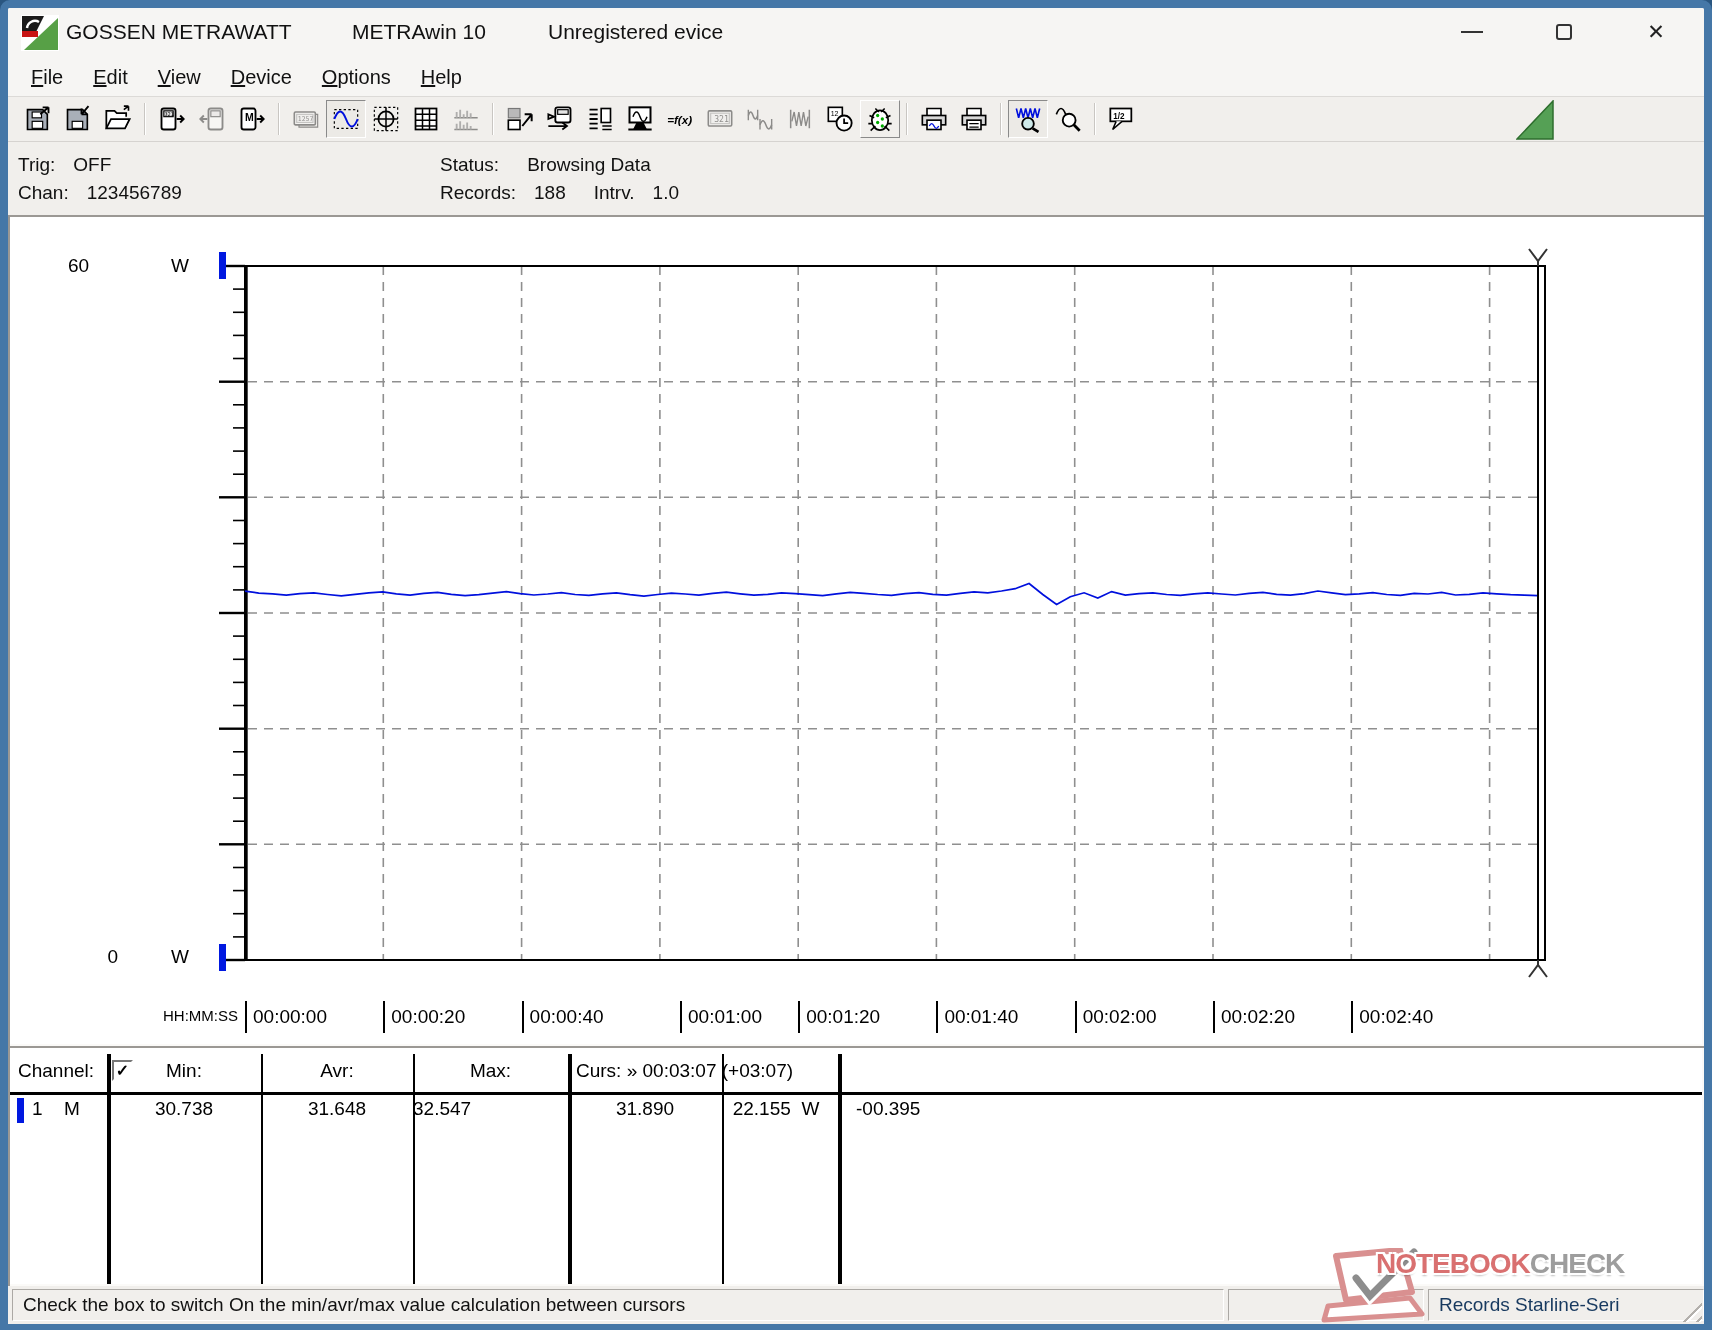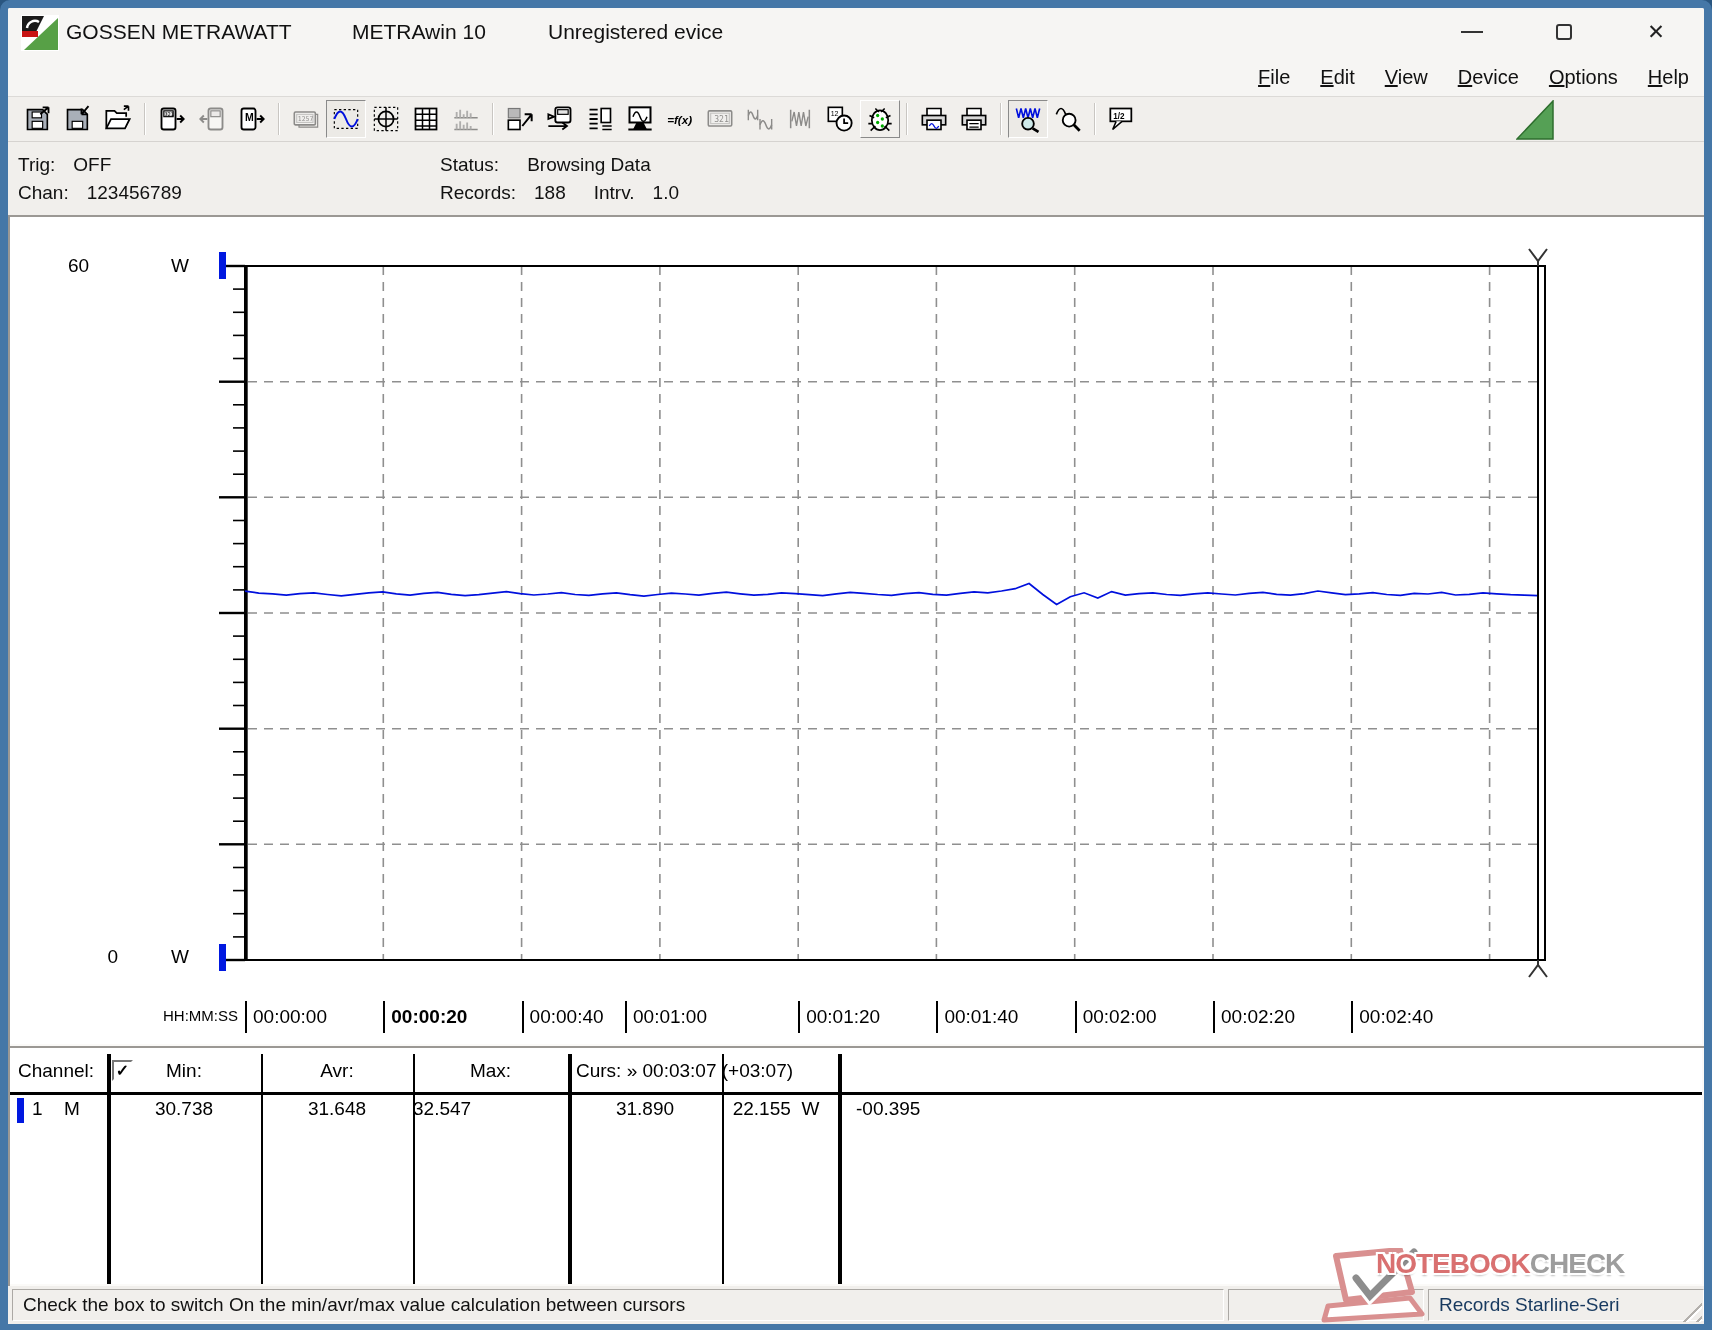"File" #menubar { justify-content: flex-end -> none }
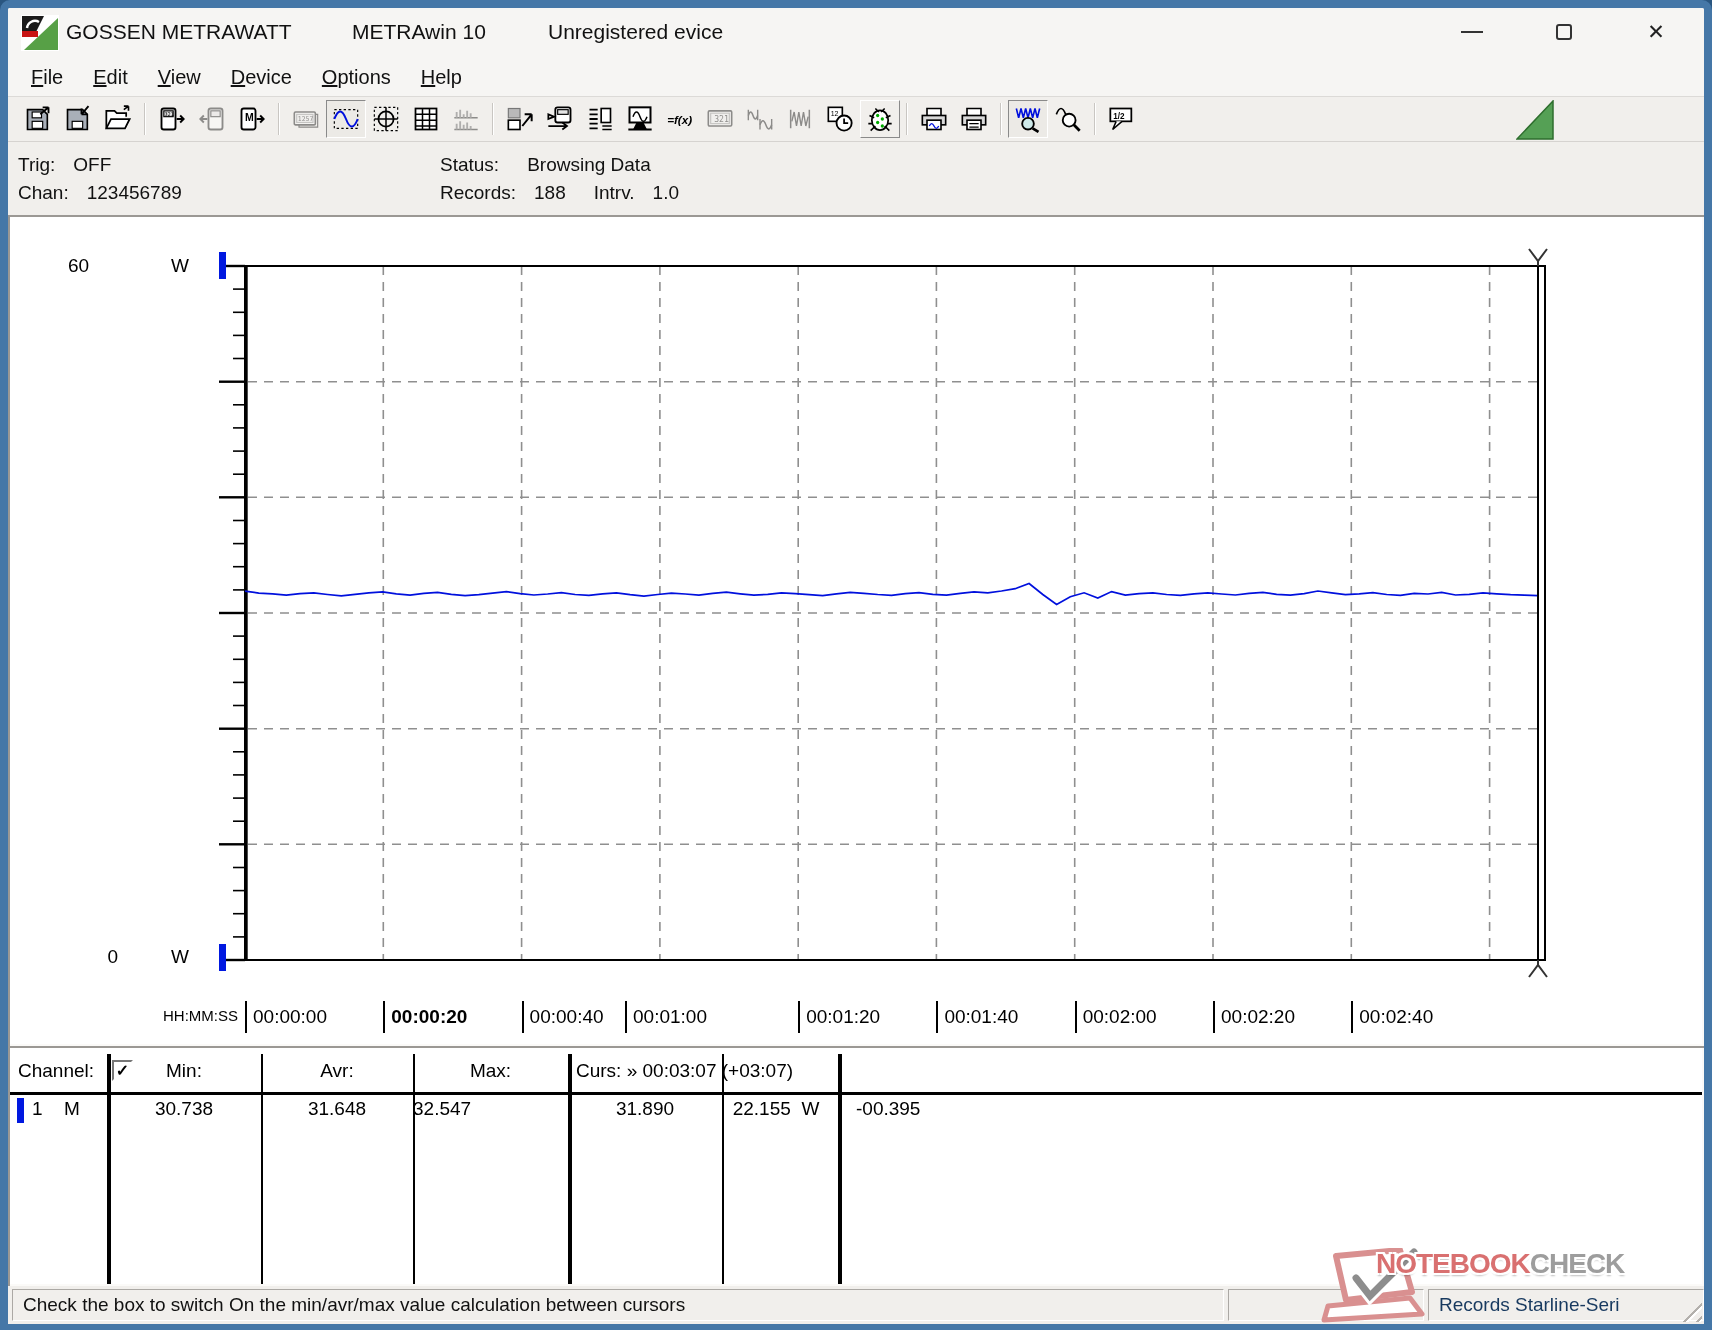"00:00:20" div.xtick { font-weight: bold -> none }
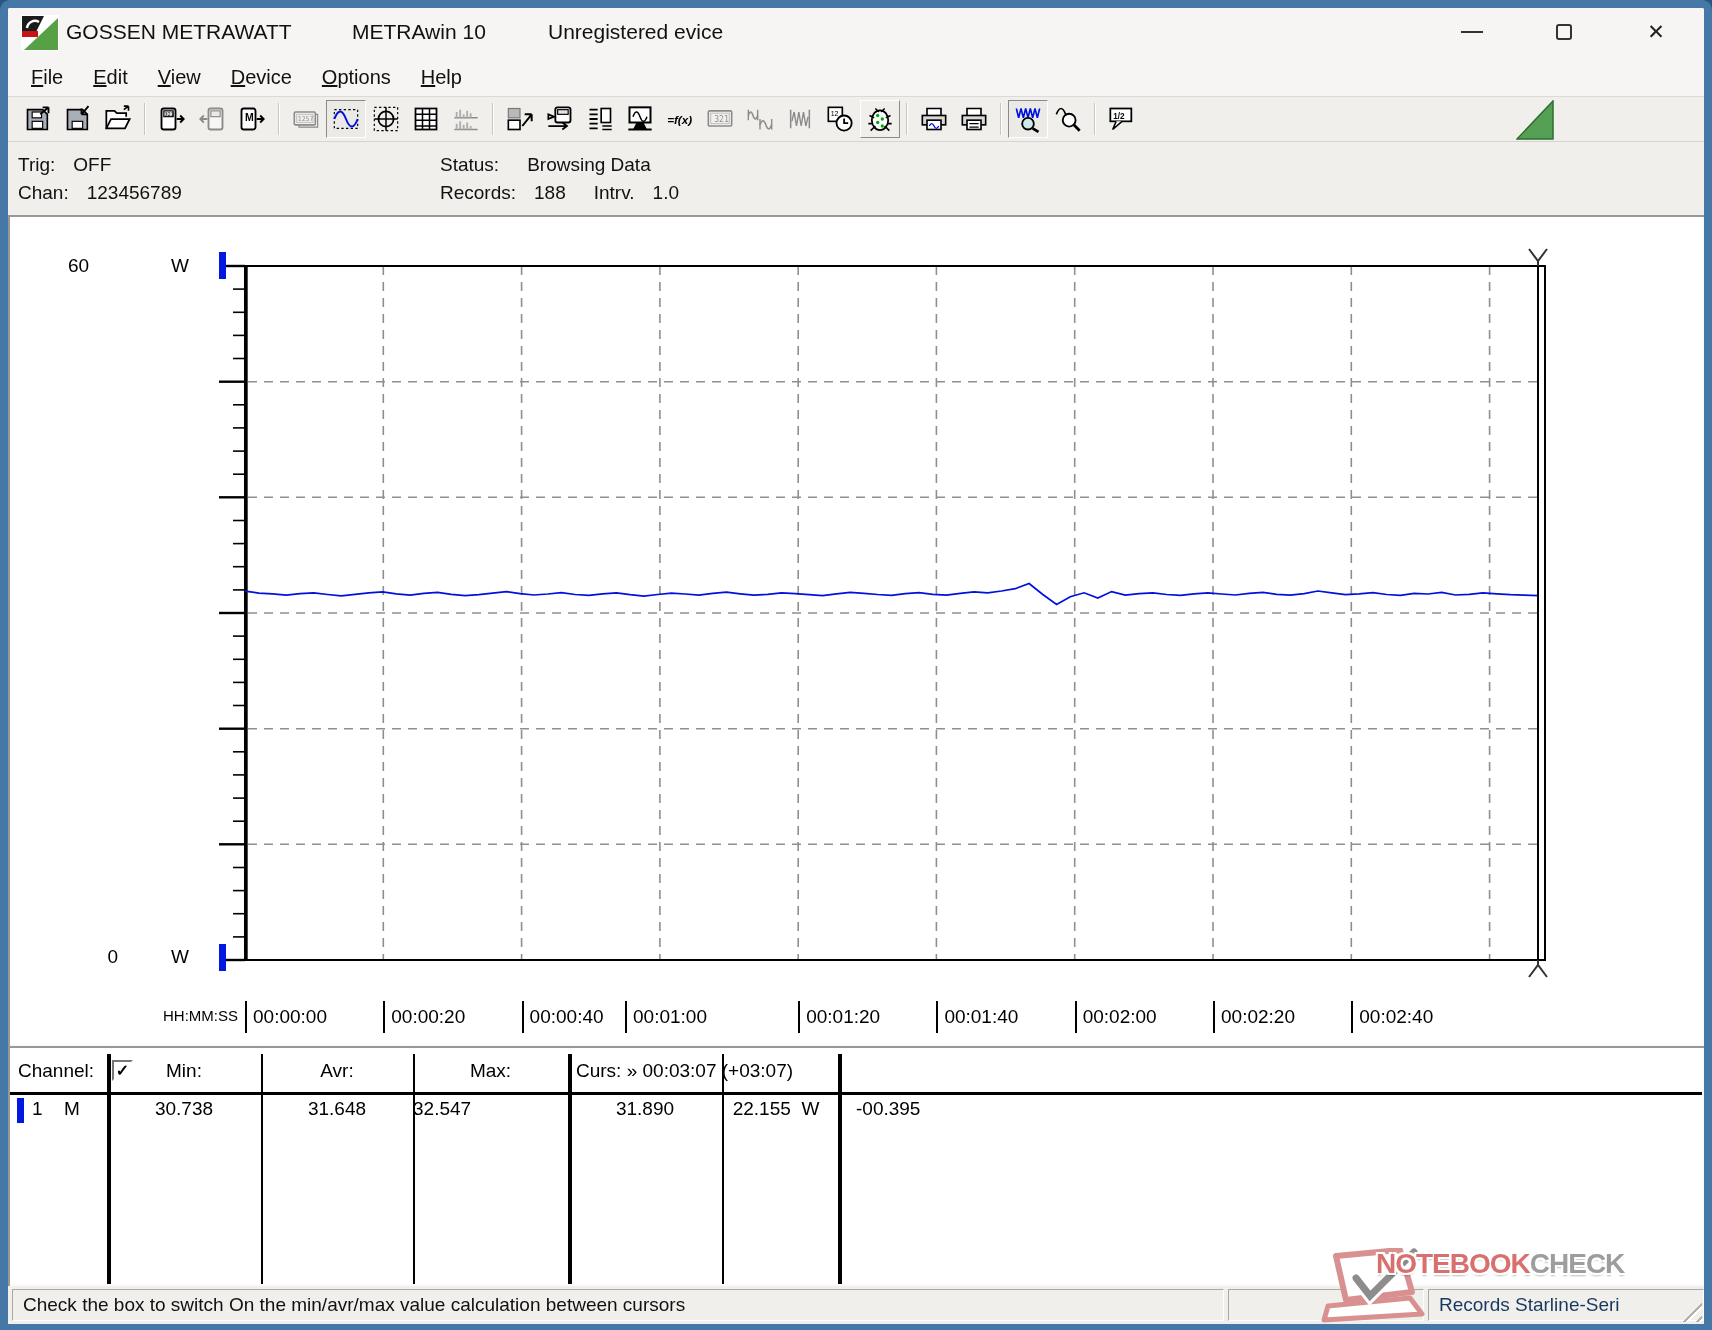"00:01:00" div.xtick { left: 617px -> 672px }
